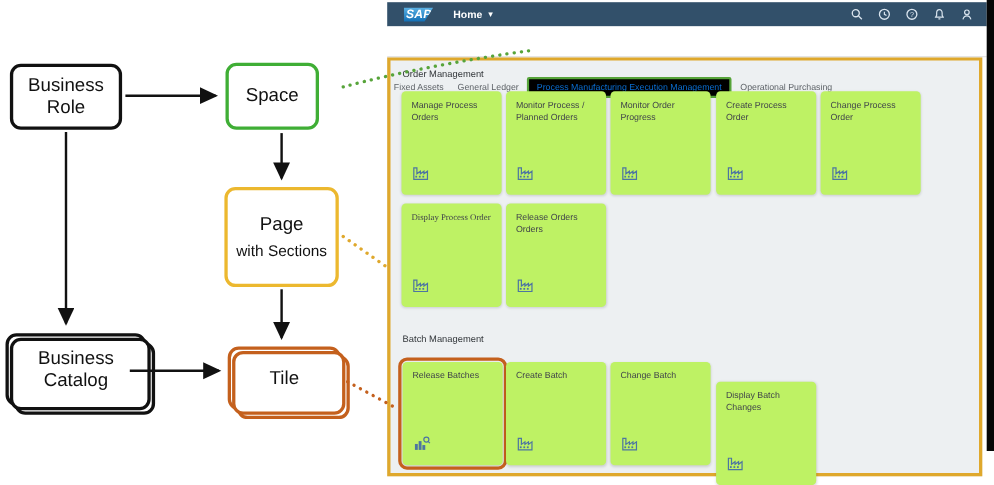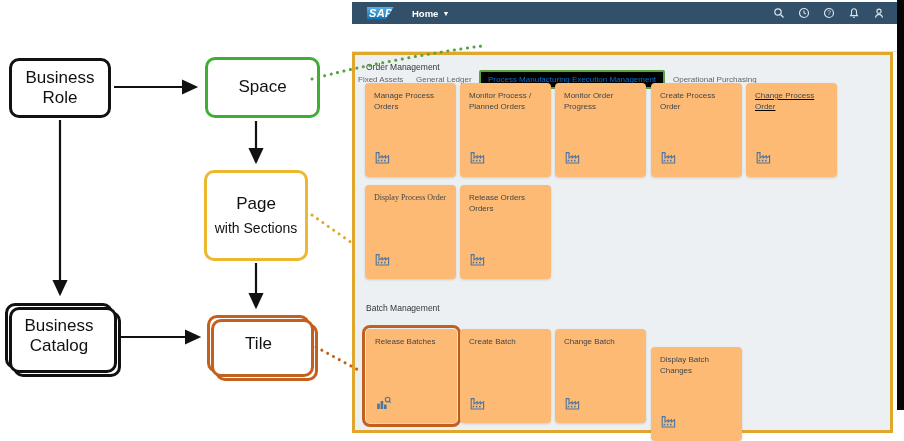"Space" div.dbox { width: 115px -> 85px }
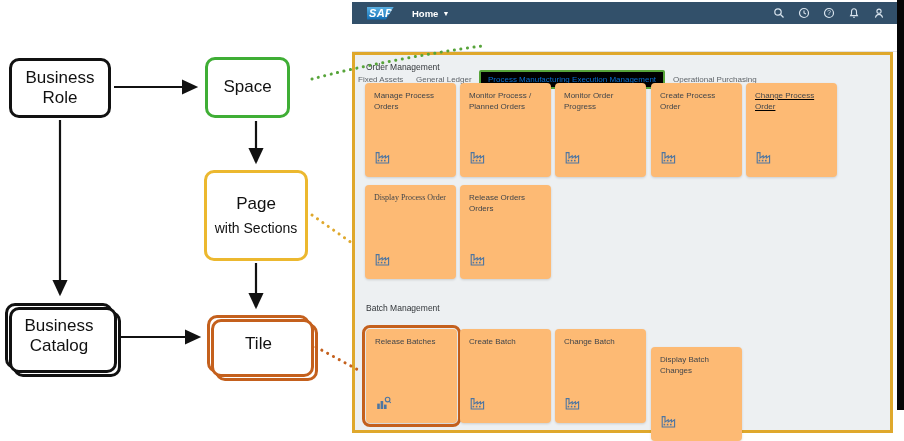"Manage Process Orders" .tile { background: #fdba74 -> #bef264 }
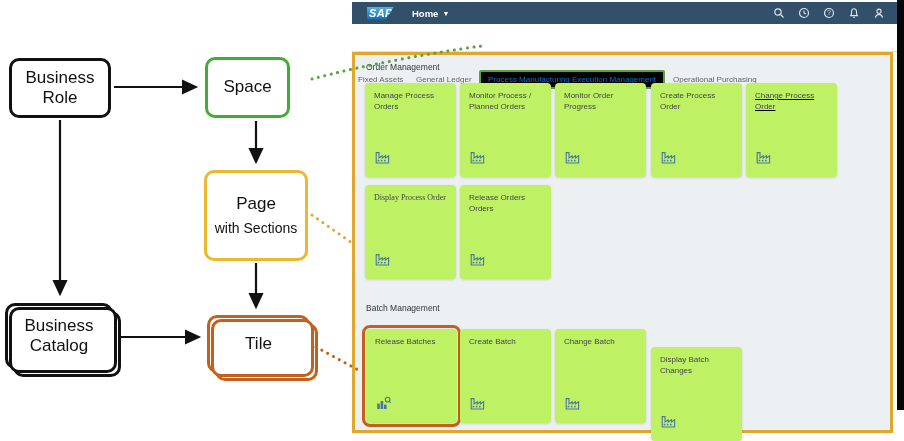"Change Process Order" div.tile { text-decoration: underline -> none }
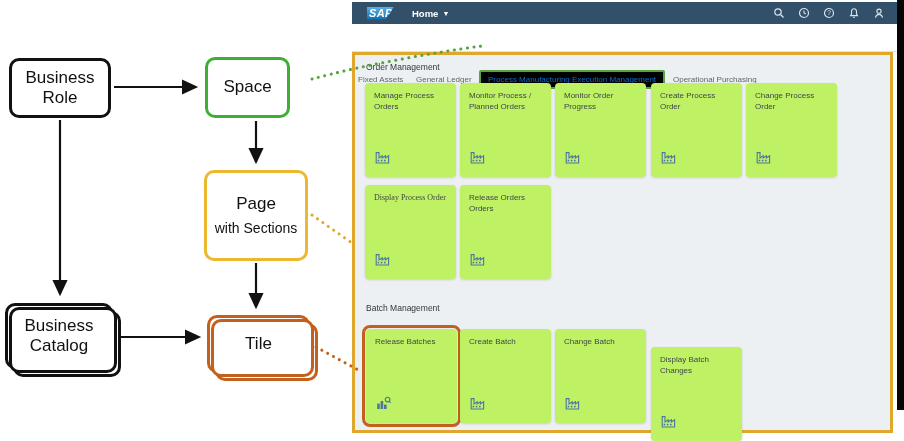"Business Catalog" div.dbox { width: 108px -> 128px }
